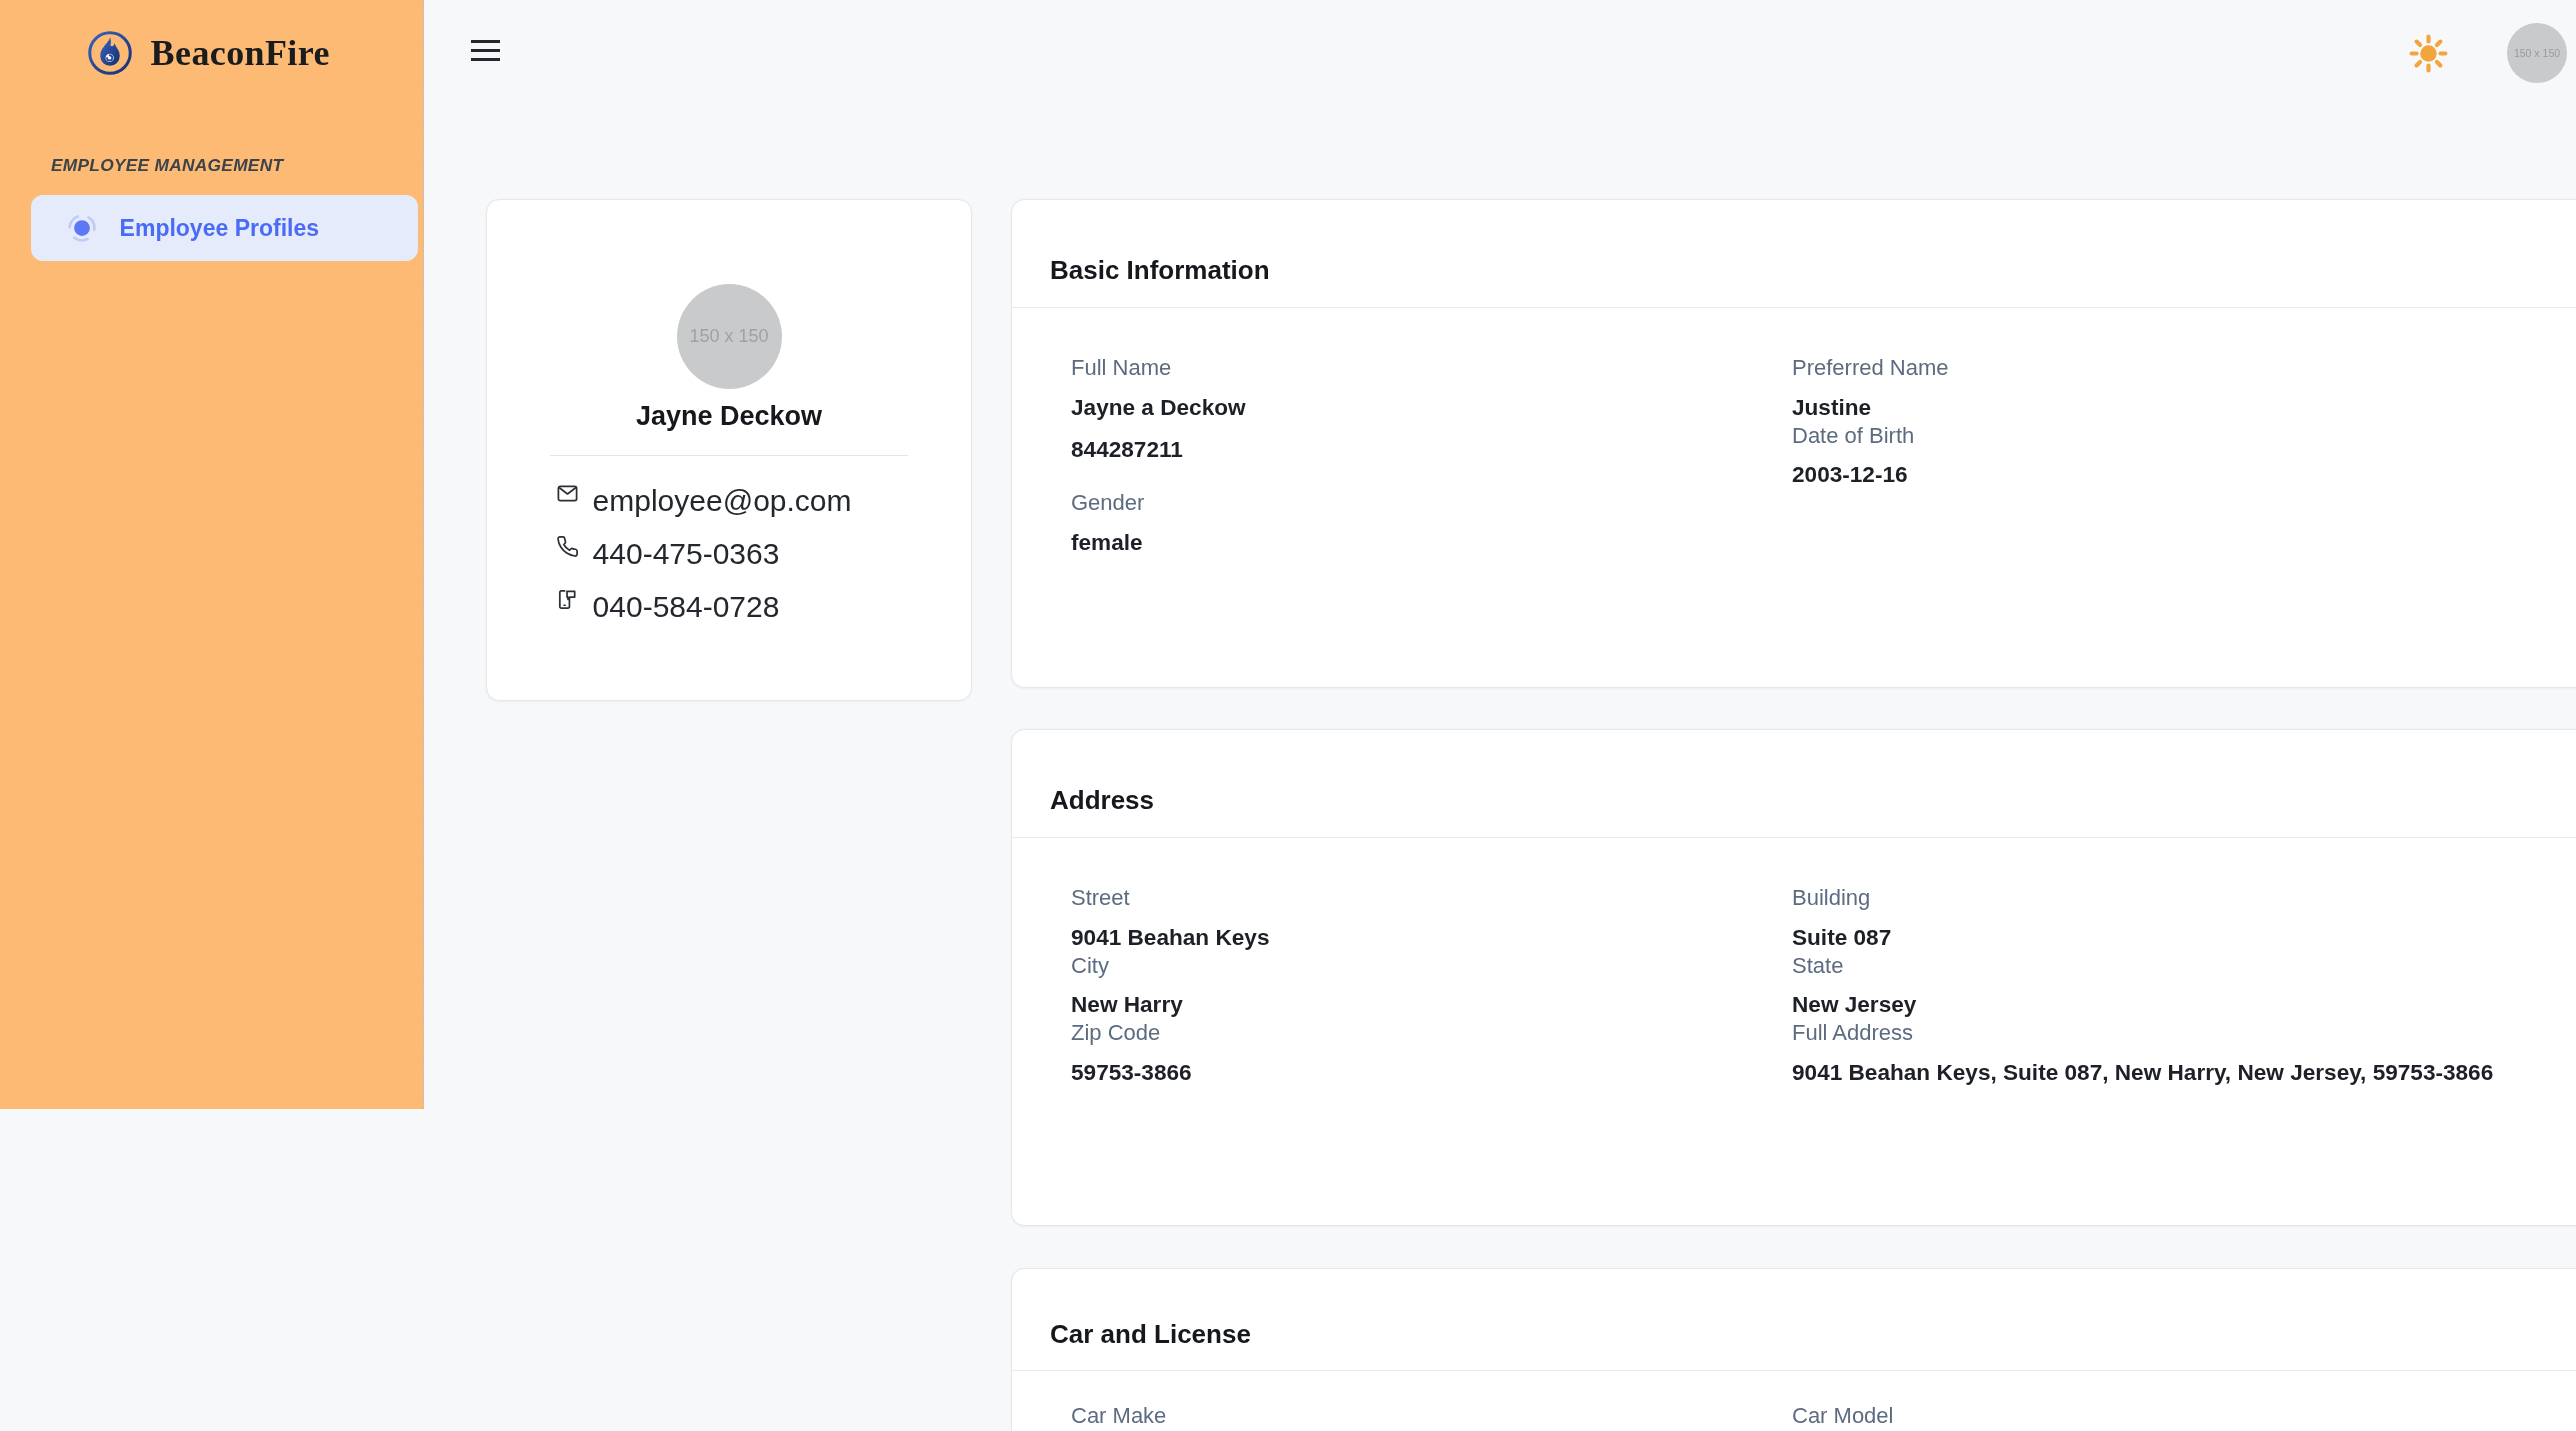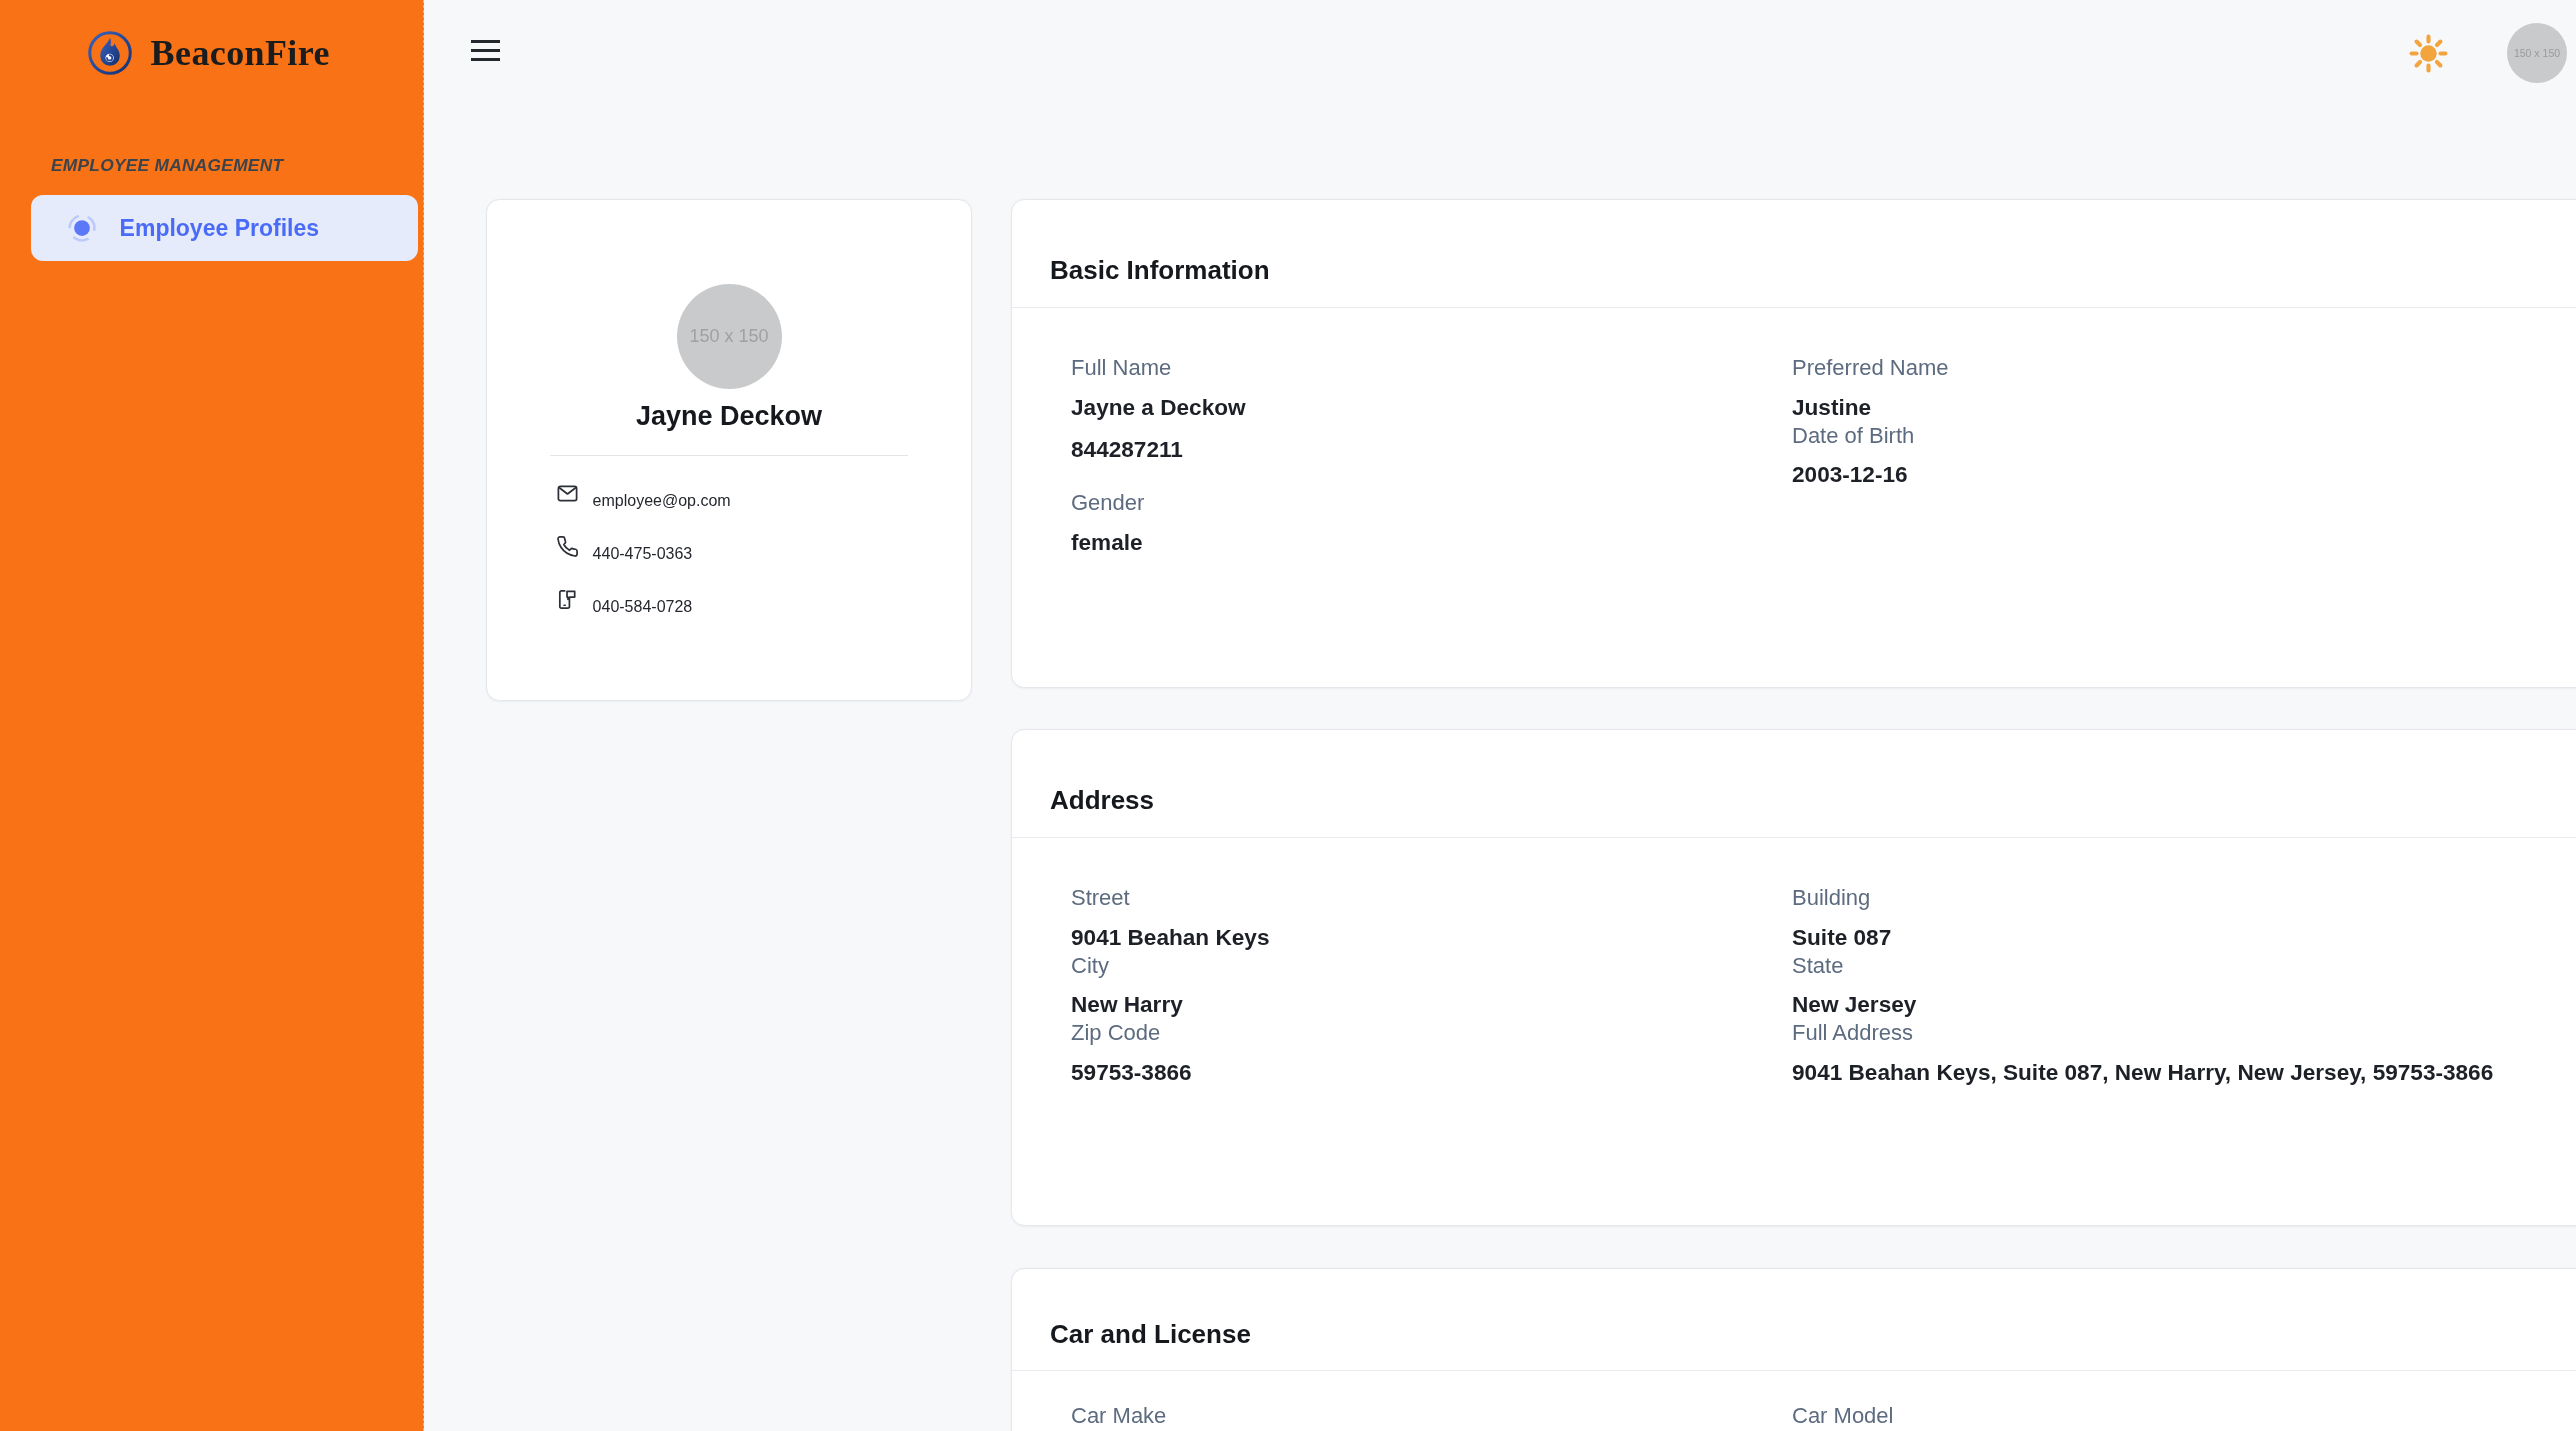"BeaconFire" .sidebar { background: #f97316 -> #fdba74; height: 1431px -> 1109px }
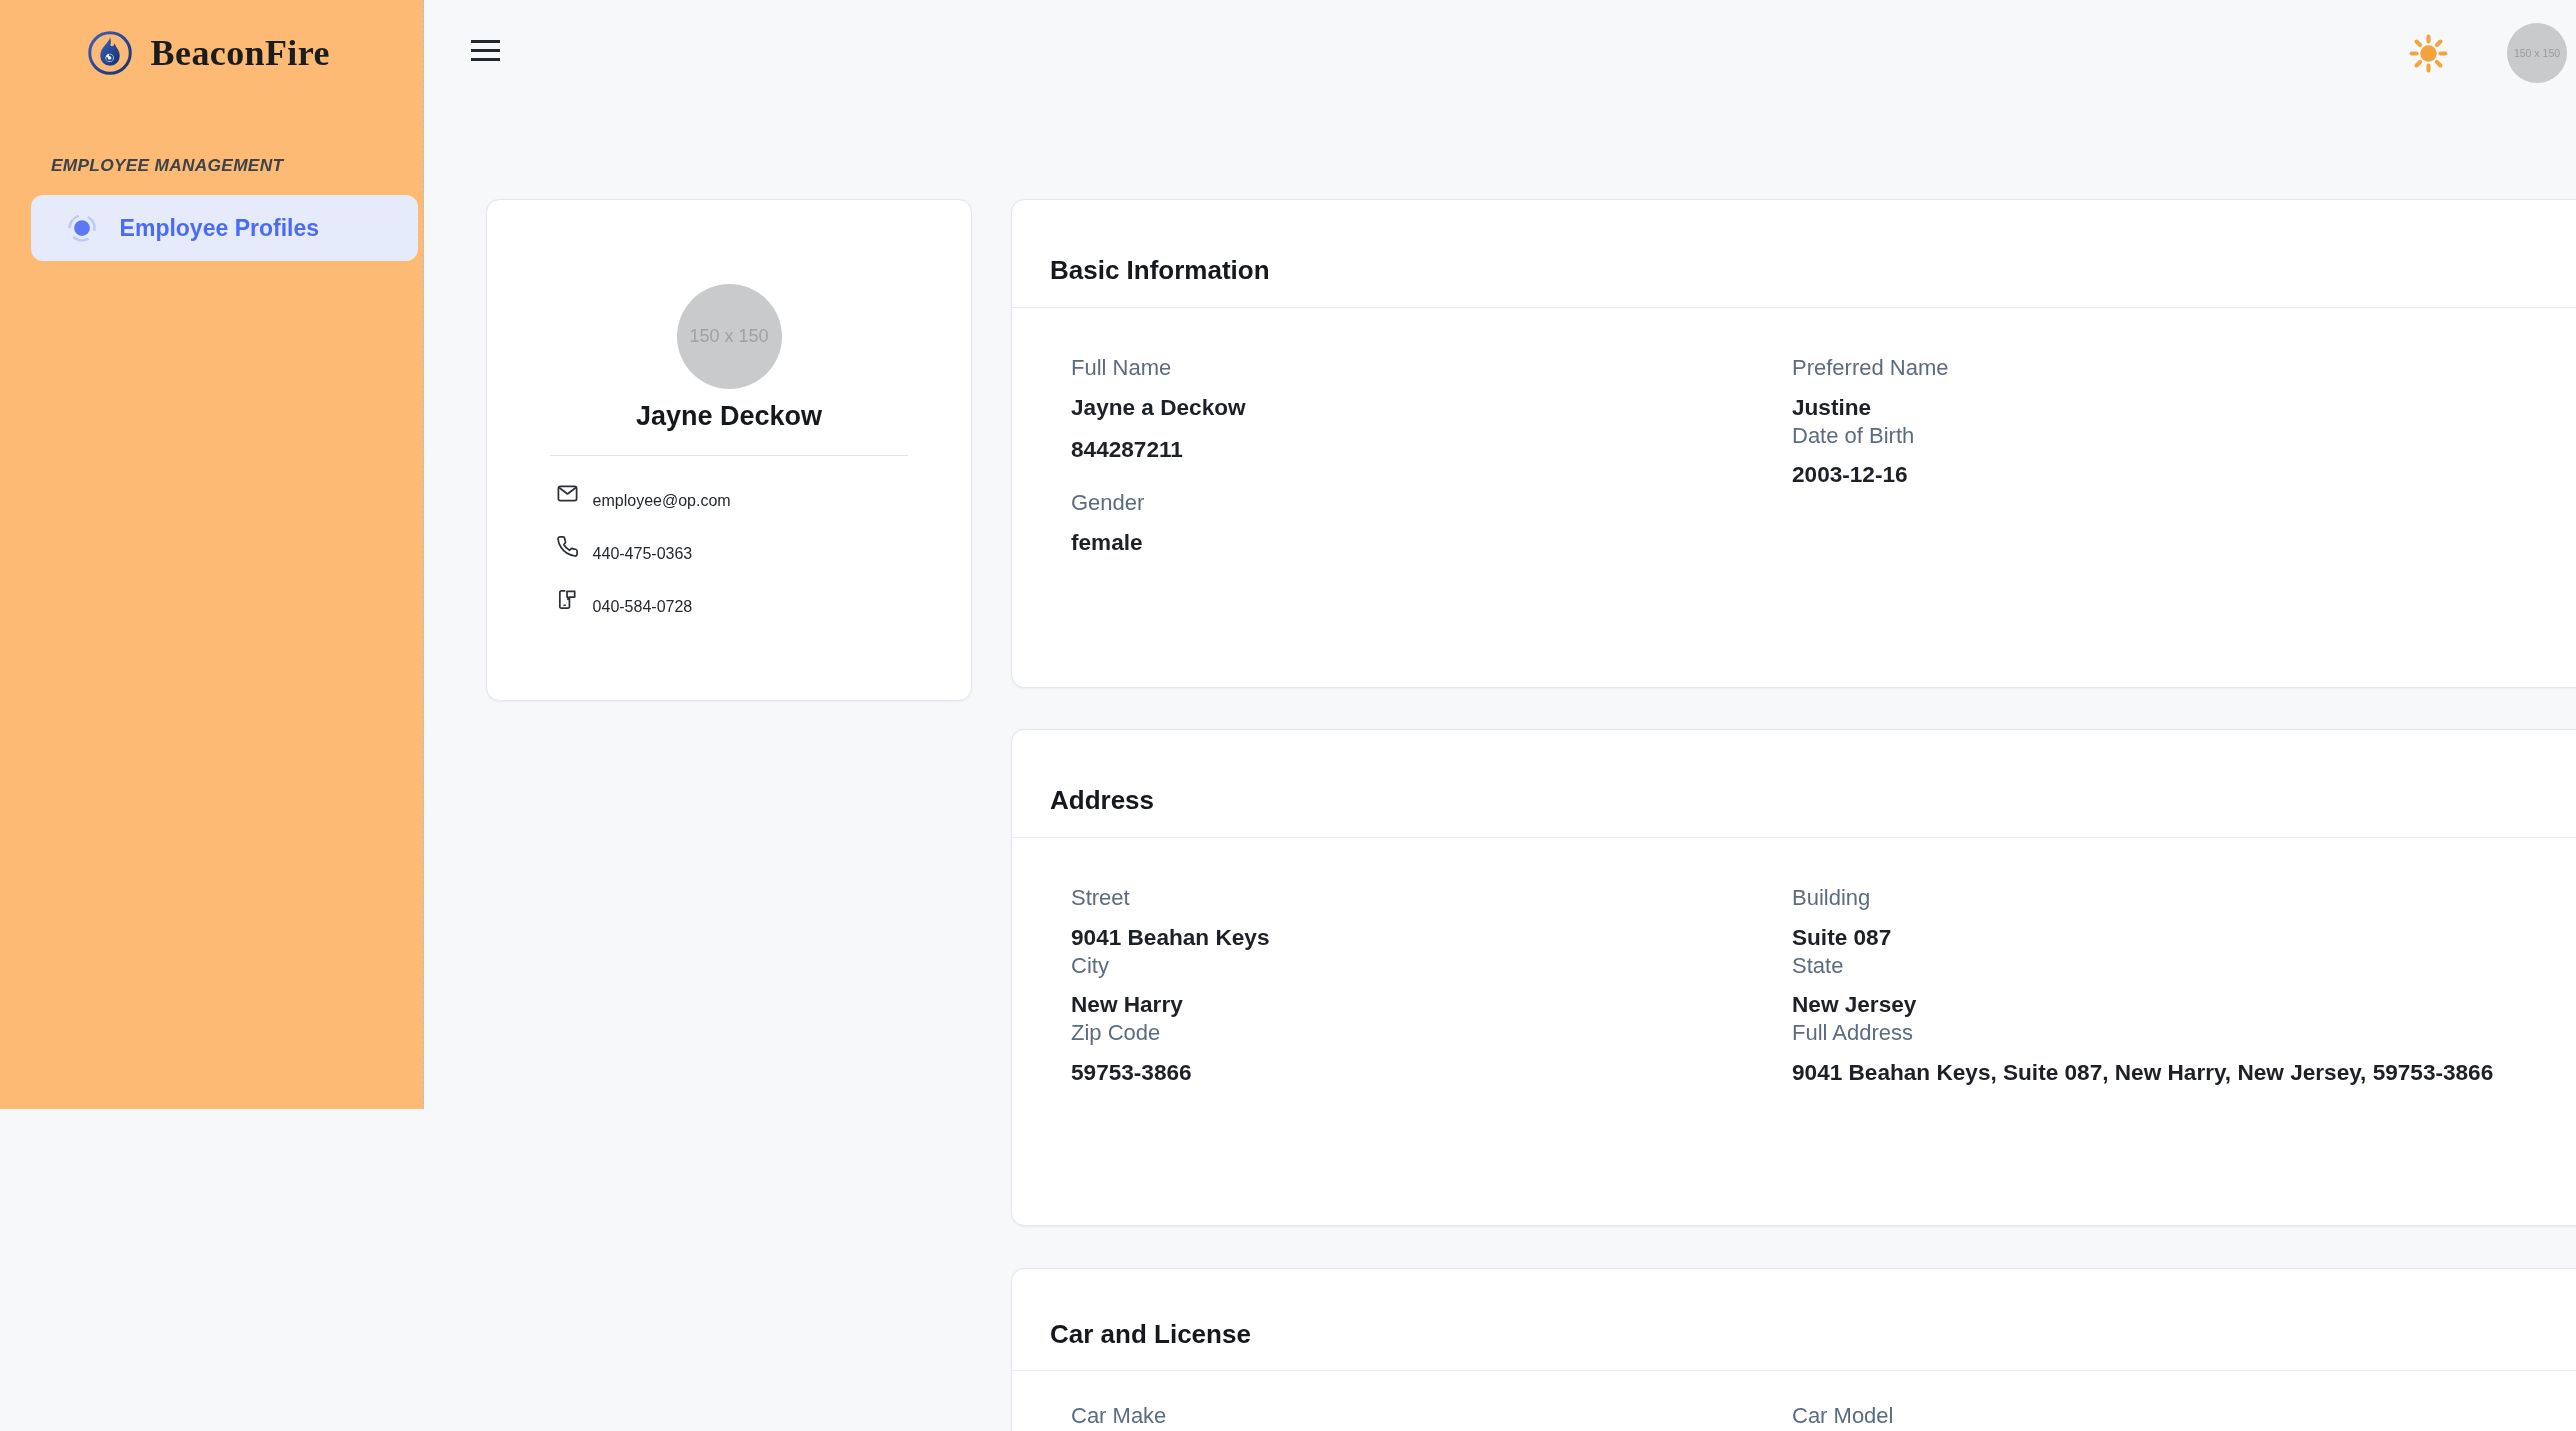"employee@op.com" .contact-text { font-size: 16px -> 30px }
